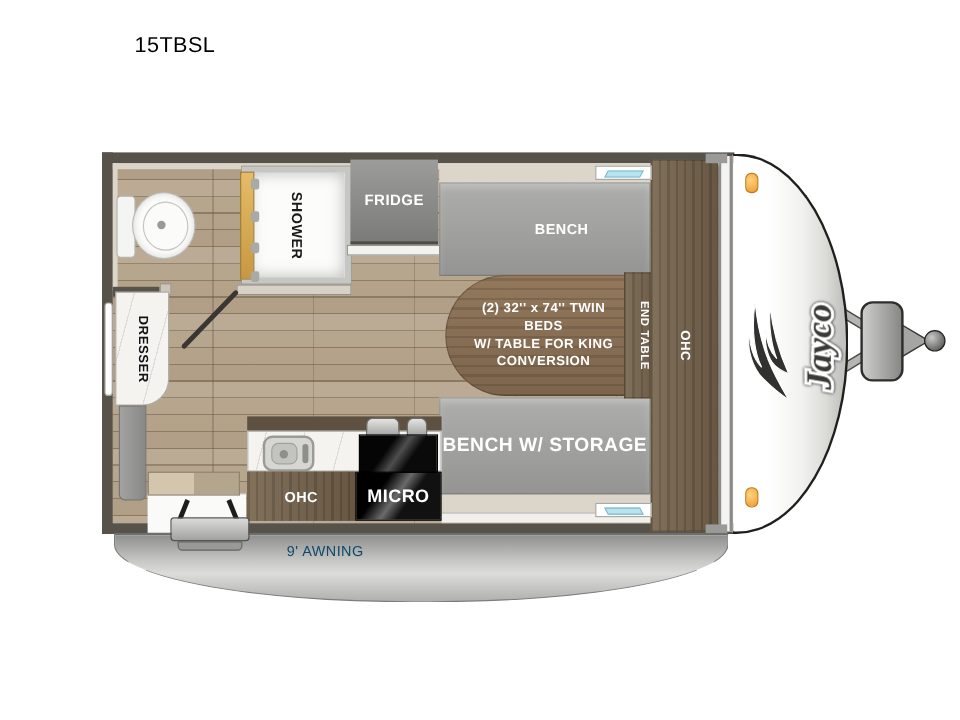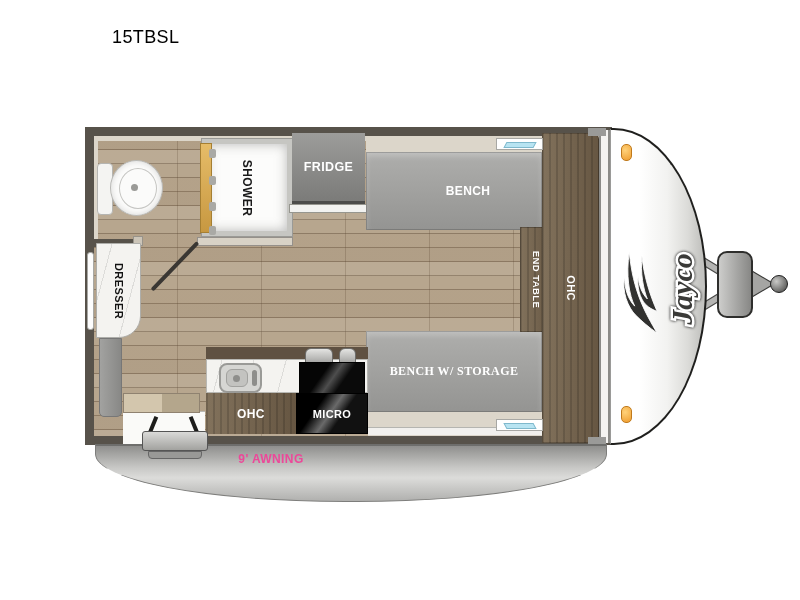"(2) 32'' x 74'' TWIN" div.abs { html: none -> <div> <span>(2) 32'' x 74'' TWIN BEDS W/ TABLE FOR KING CONVERSION</span> </div> }
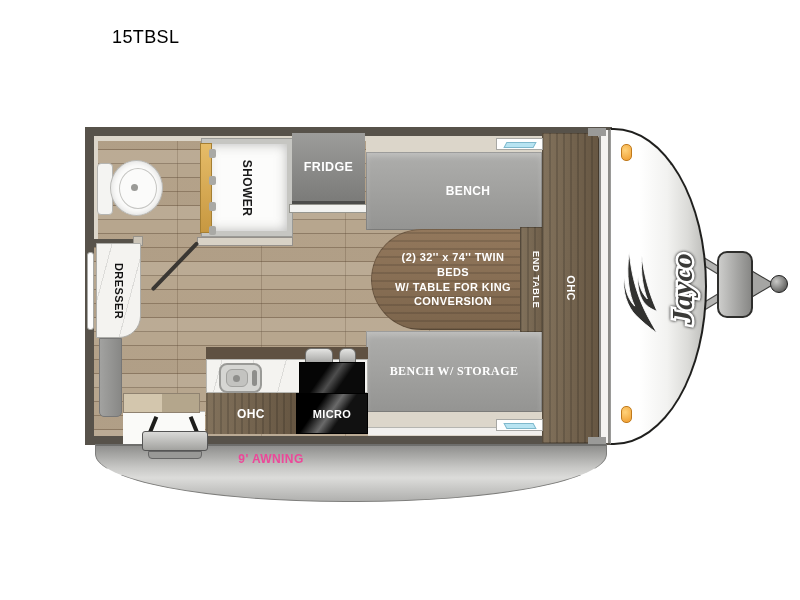"BENCH W/ STORAGE" span.lbl { font-family: Liberation Serif, serif -> none; font-size: 12px -> 16px }
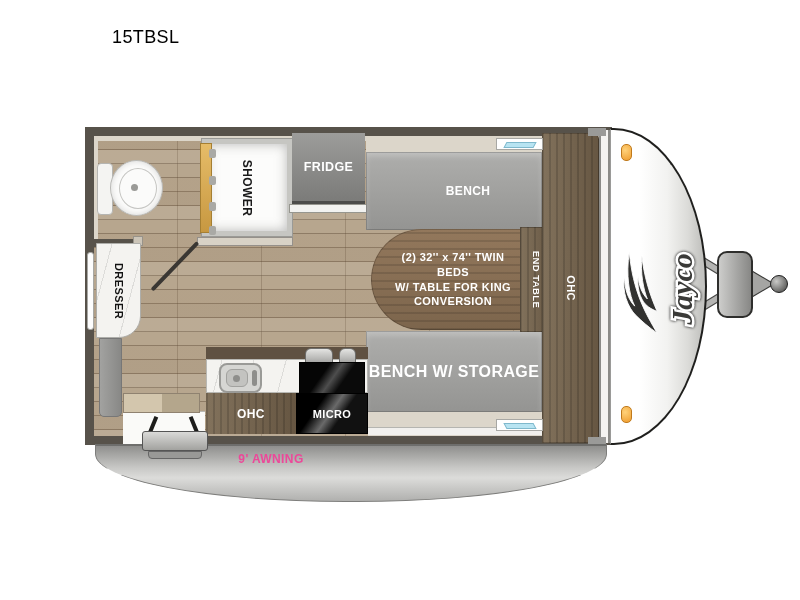"MICRO" span.lbl { font-size: 11px -> 15px }
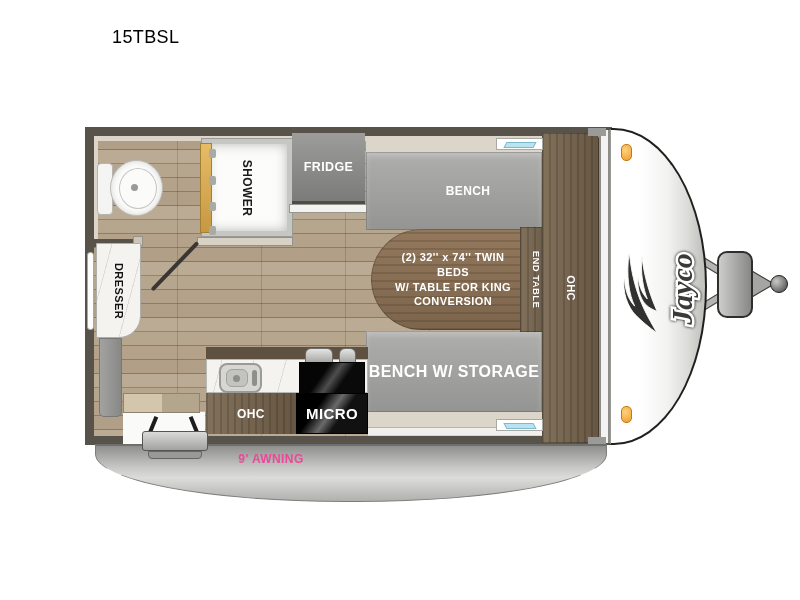"9' AWNING" div.abs { color: #ec4899 -> #0c4a6e; font-weight: bold -> normal }
